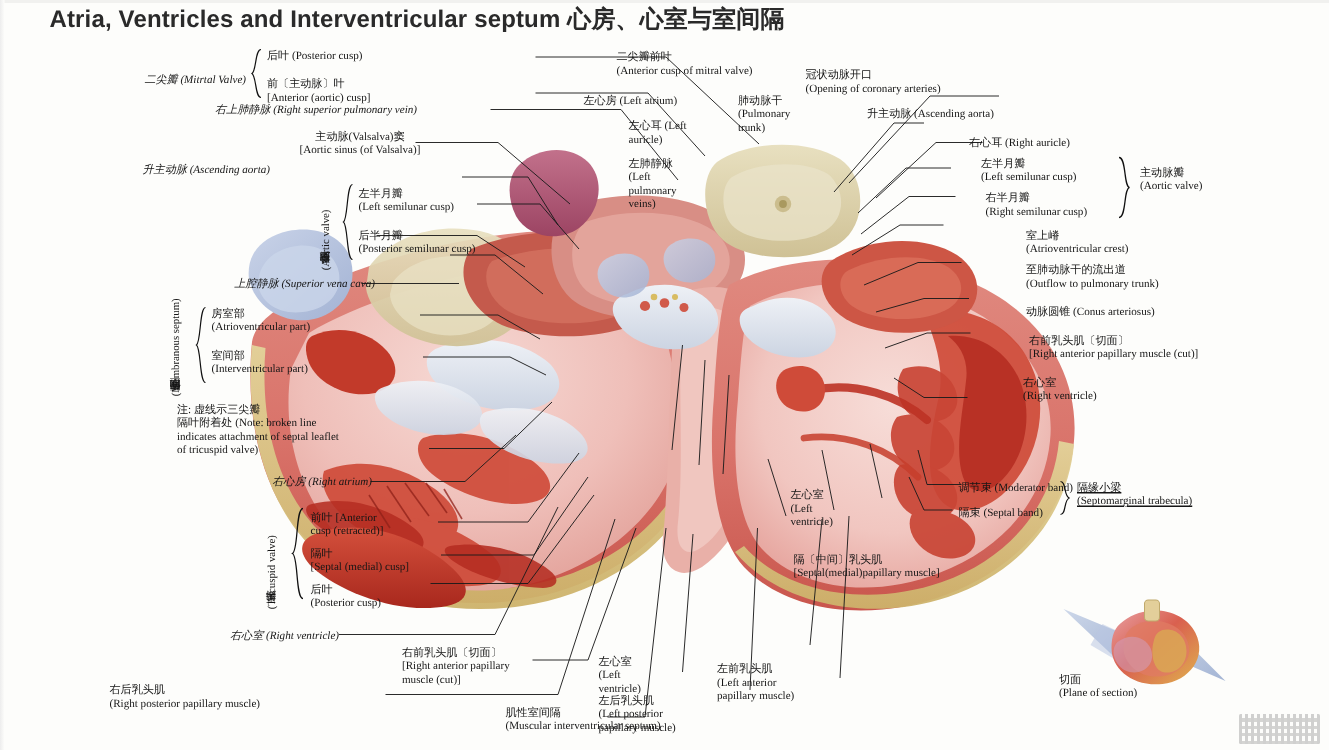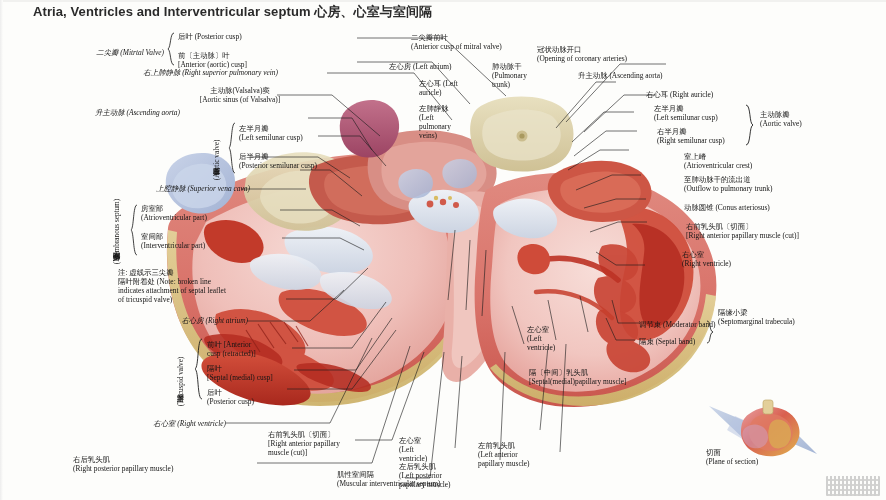"Atria, Ventricles and Interventricular" .title { font-size: 13px -> 16px }
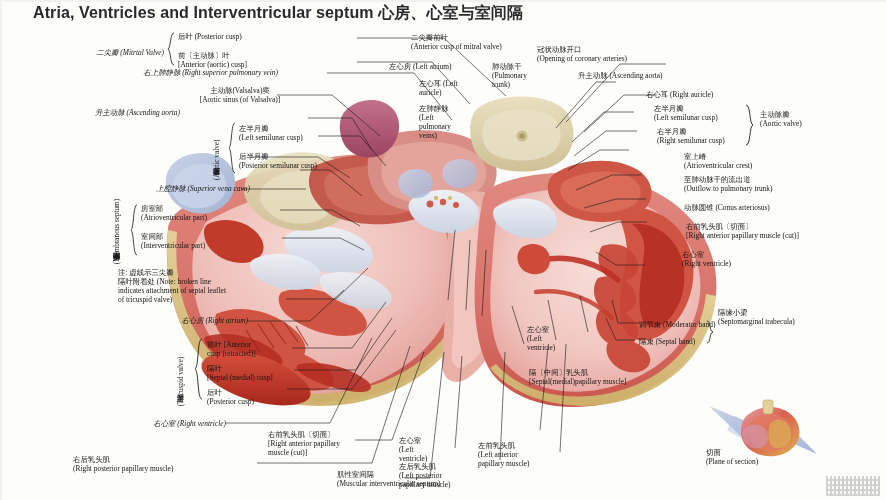"隔缘小梁" div.lbl { text-decoration: none -> underline; top: 308px -> 320px }
